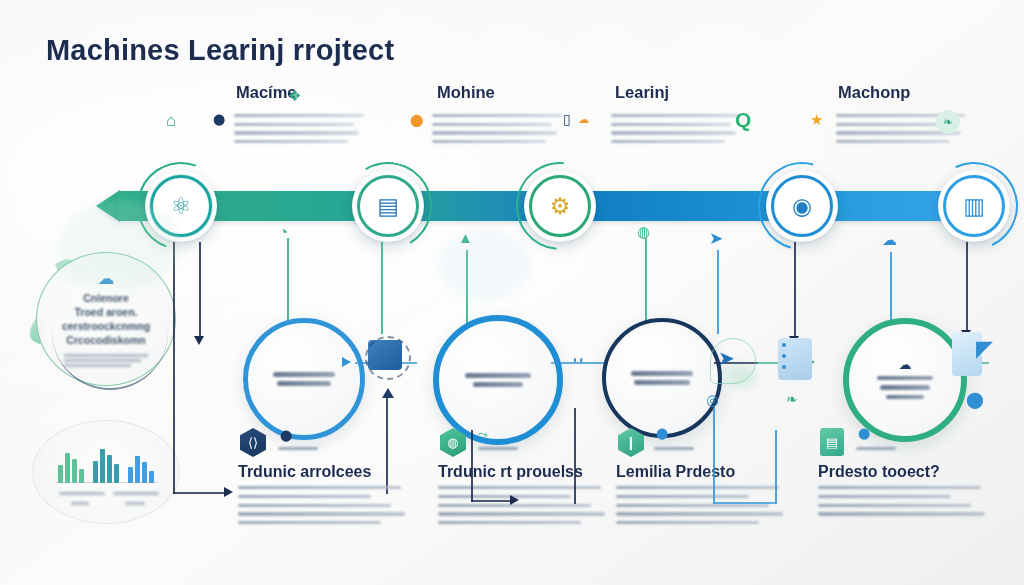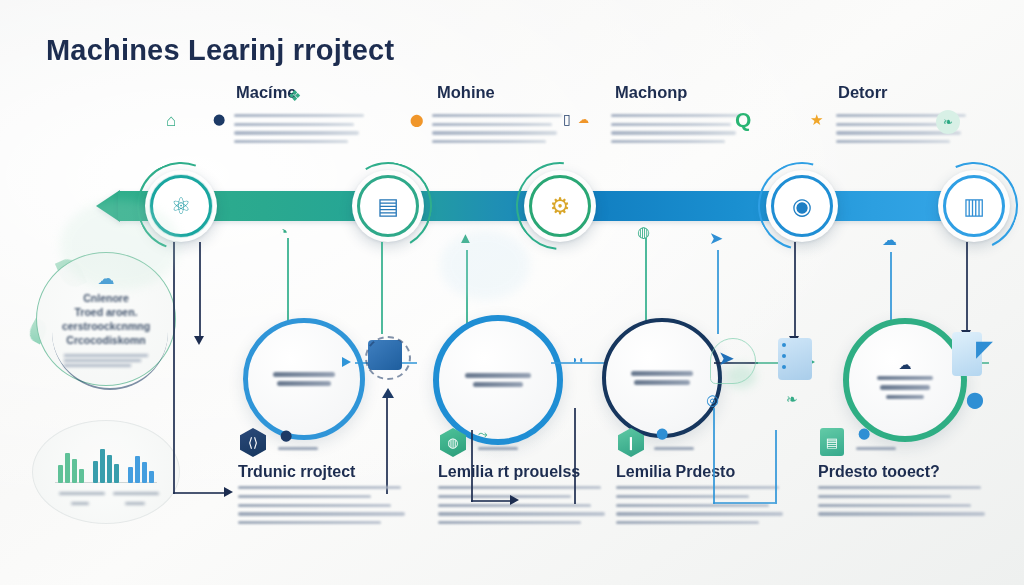"Machonp" div.col-head { text: Machonp -> Learinj }
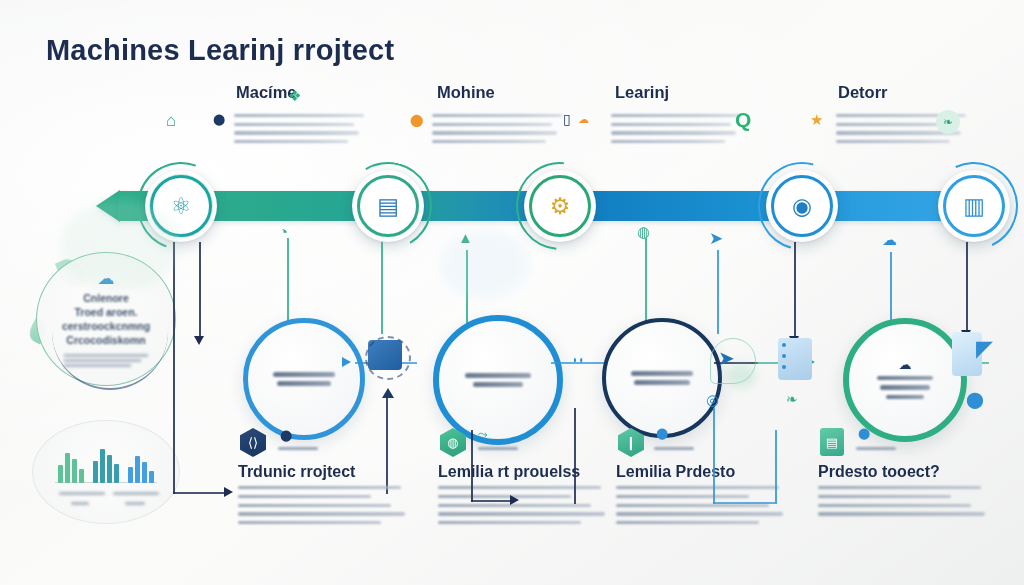"Detorr" div.col-head { text: Detorr -> Machonp }
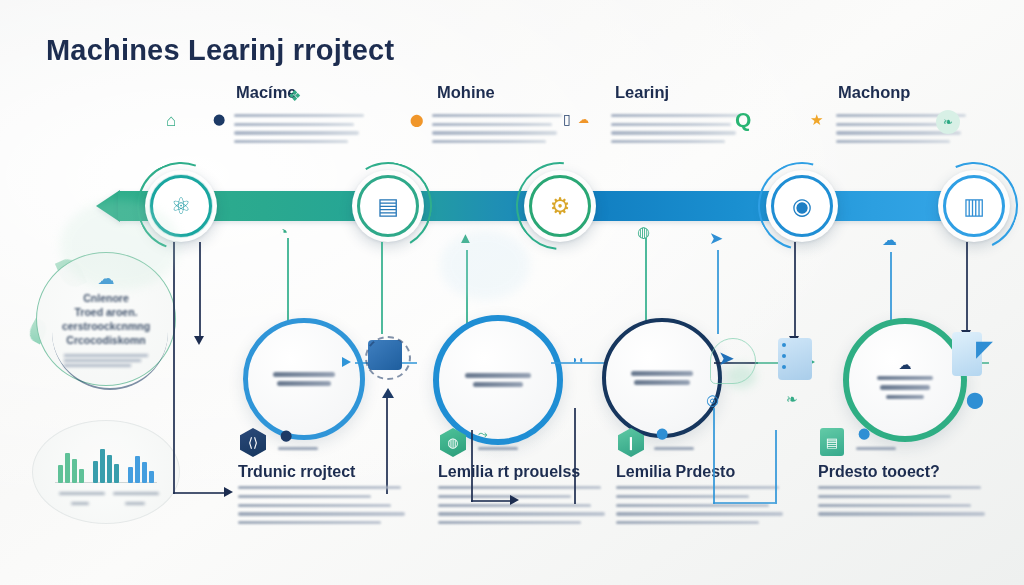"Trdunic rrojtect" div.abs { text: rrojtect -> arroIcees }
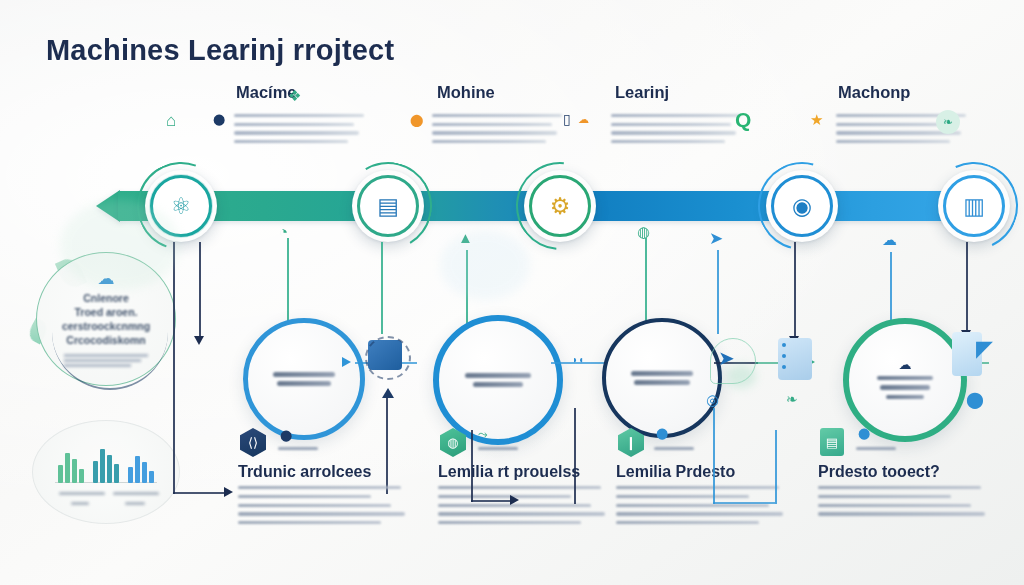"Lemilia rt prouelss" div.abs { text: Lemilia -> Trdunic }
